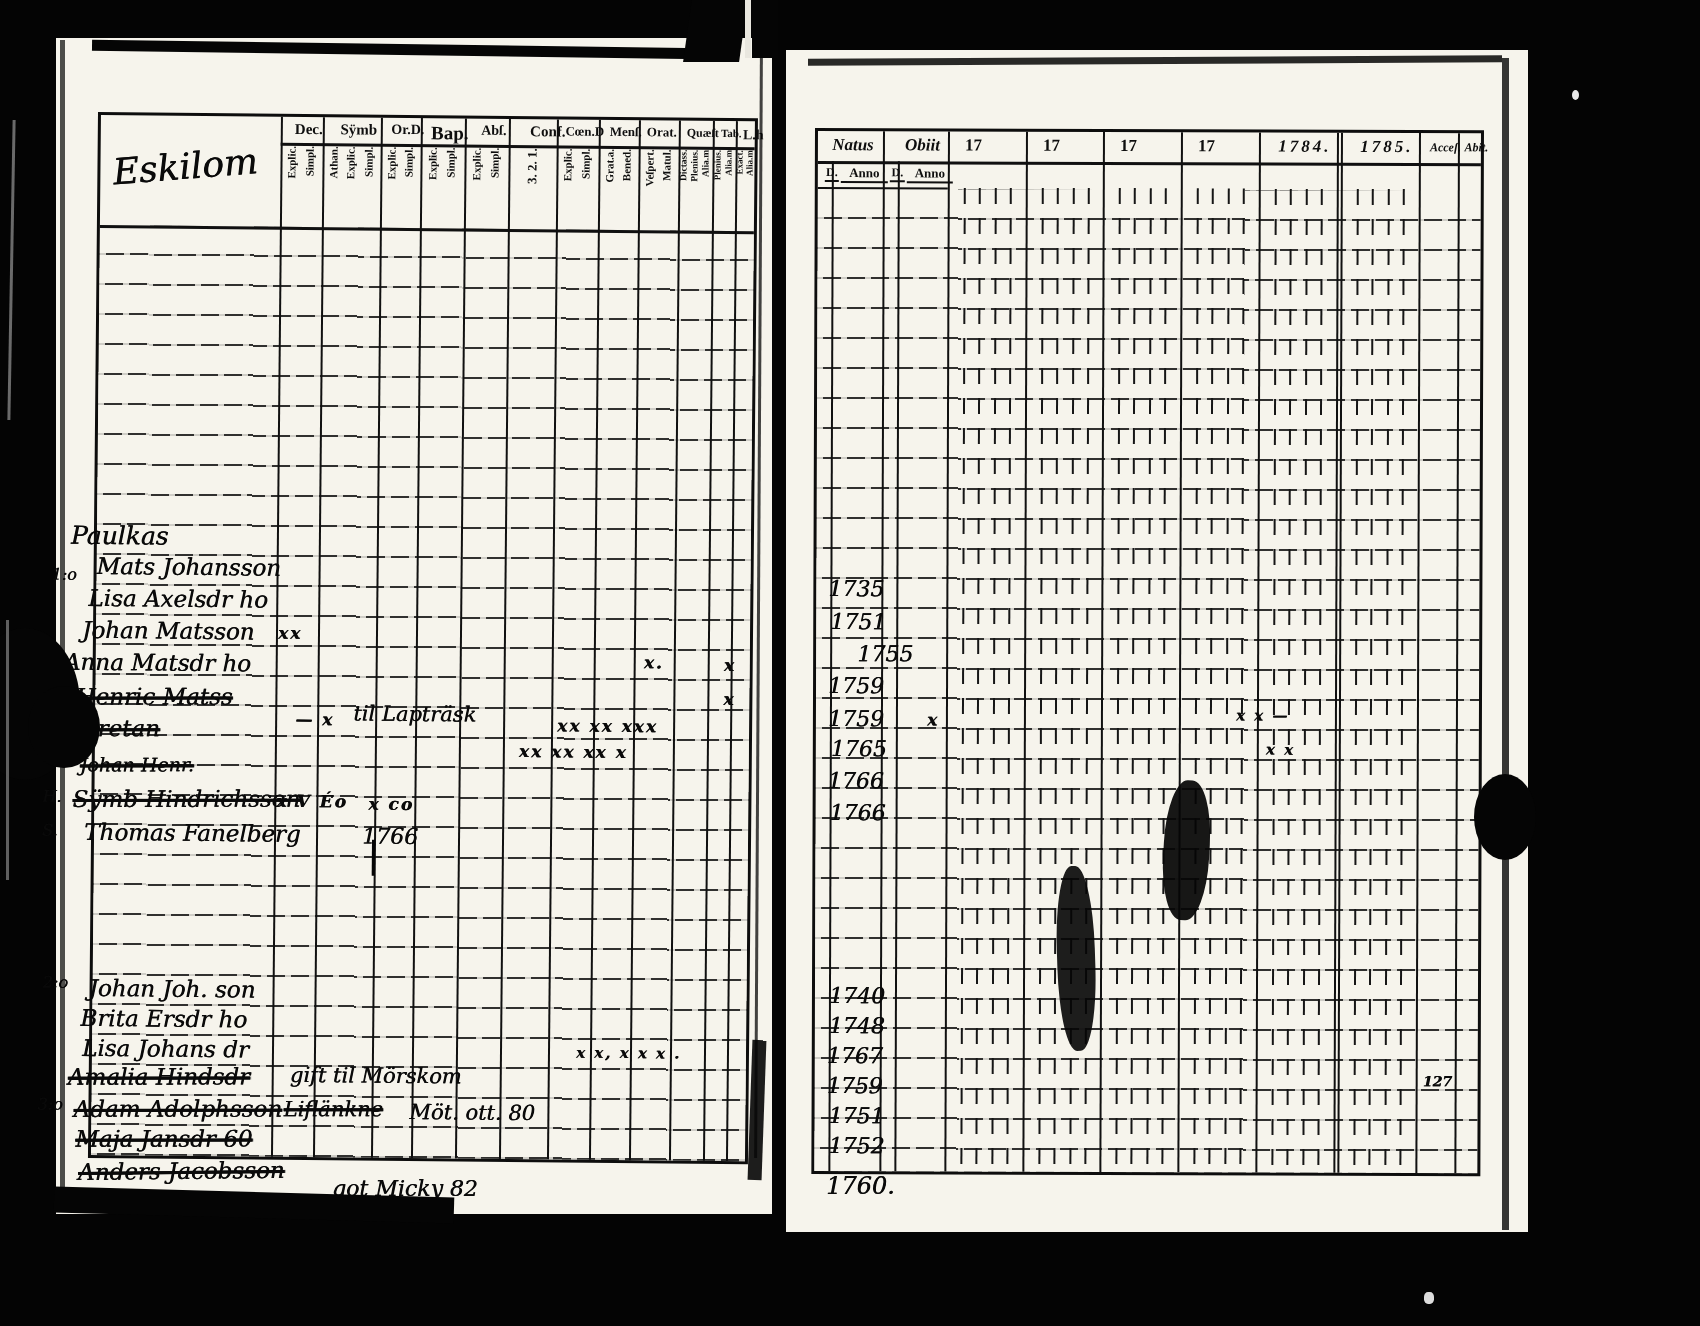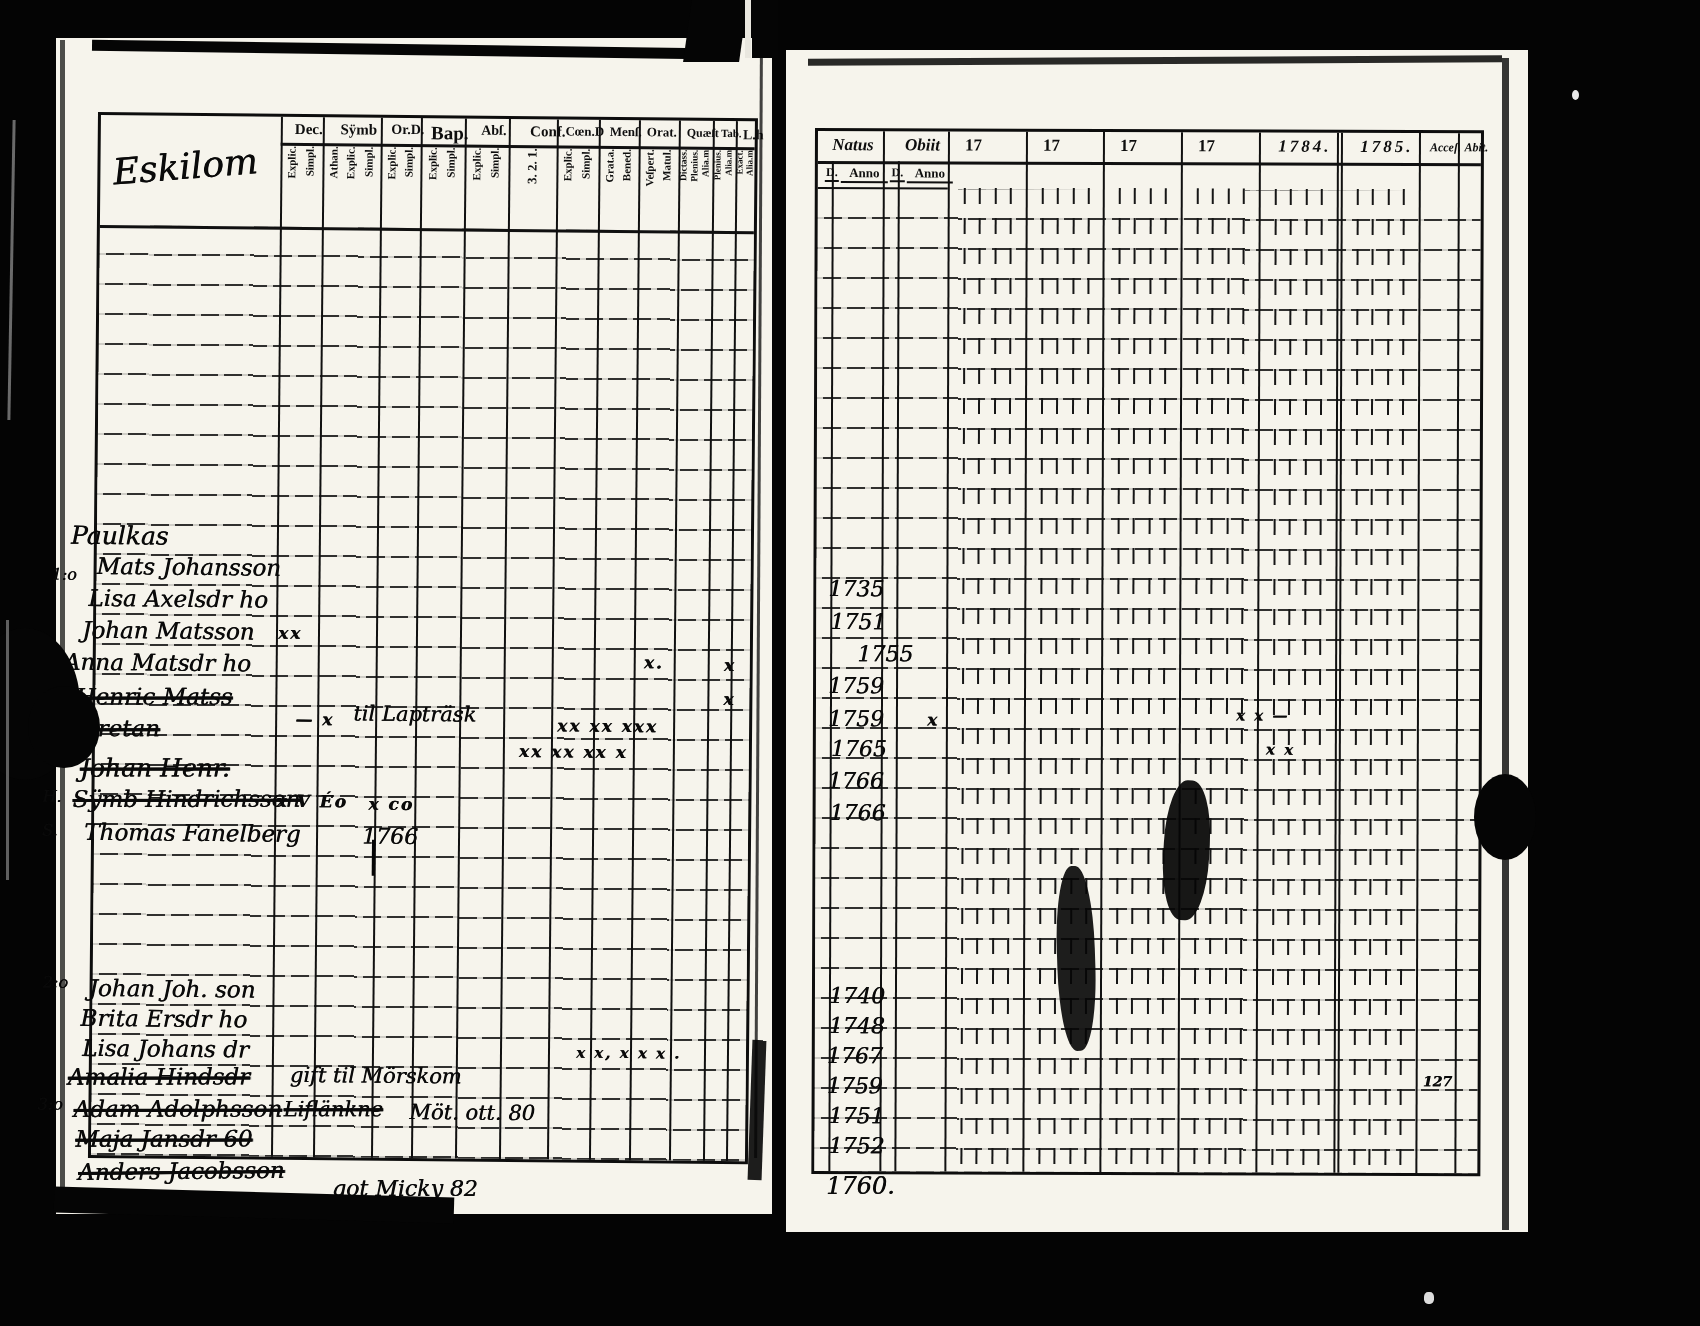"Johan Henr." div.hand { font-size: 25px -> 19px }
